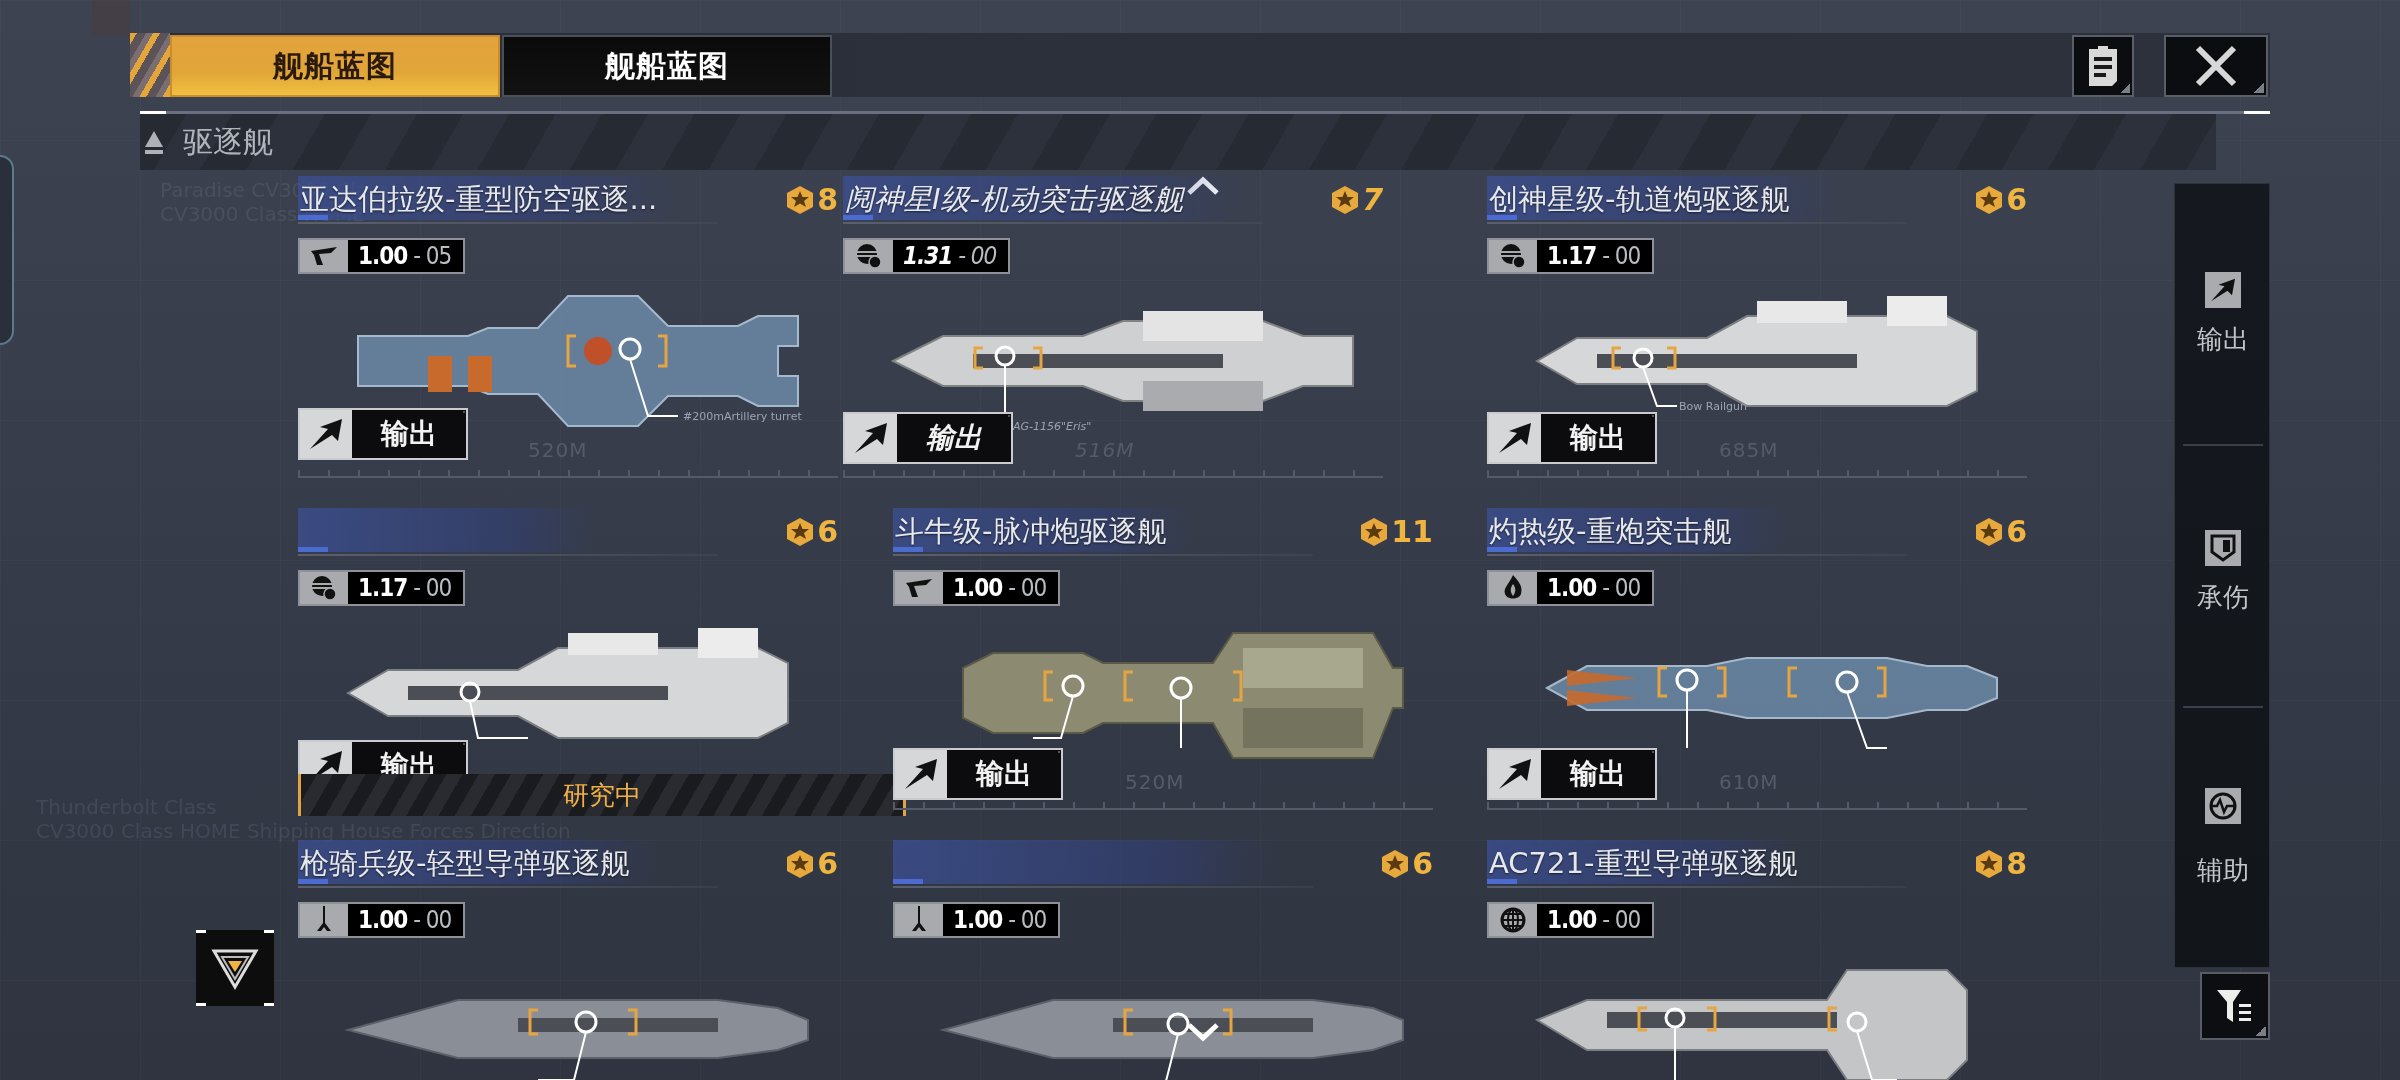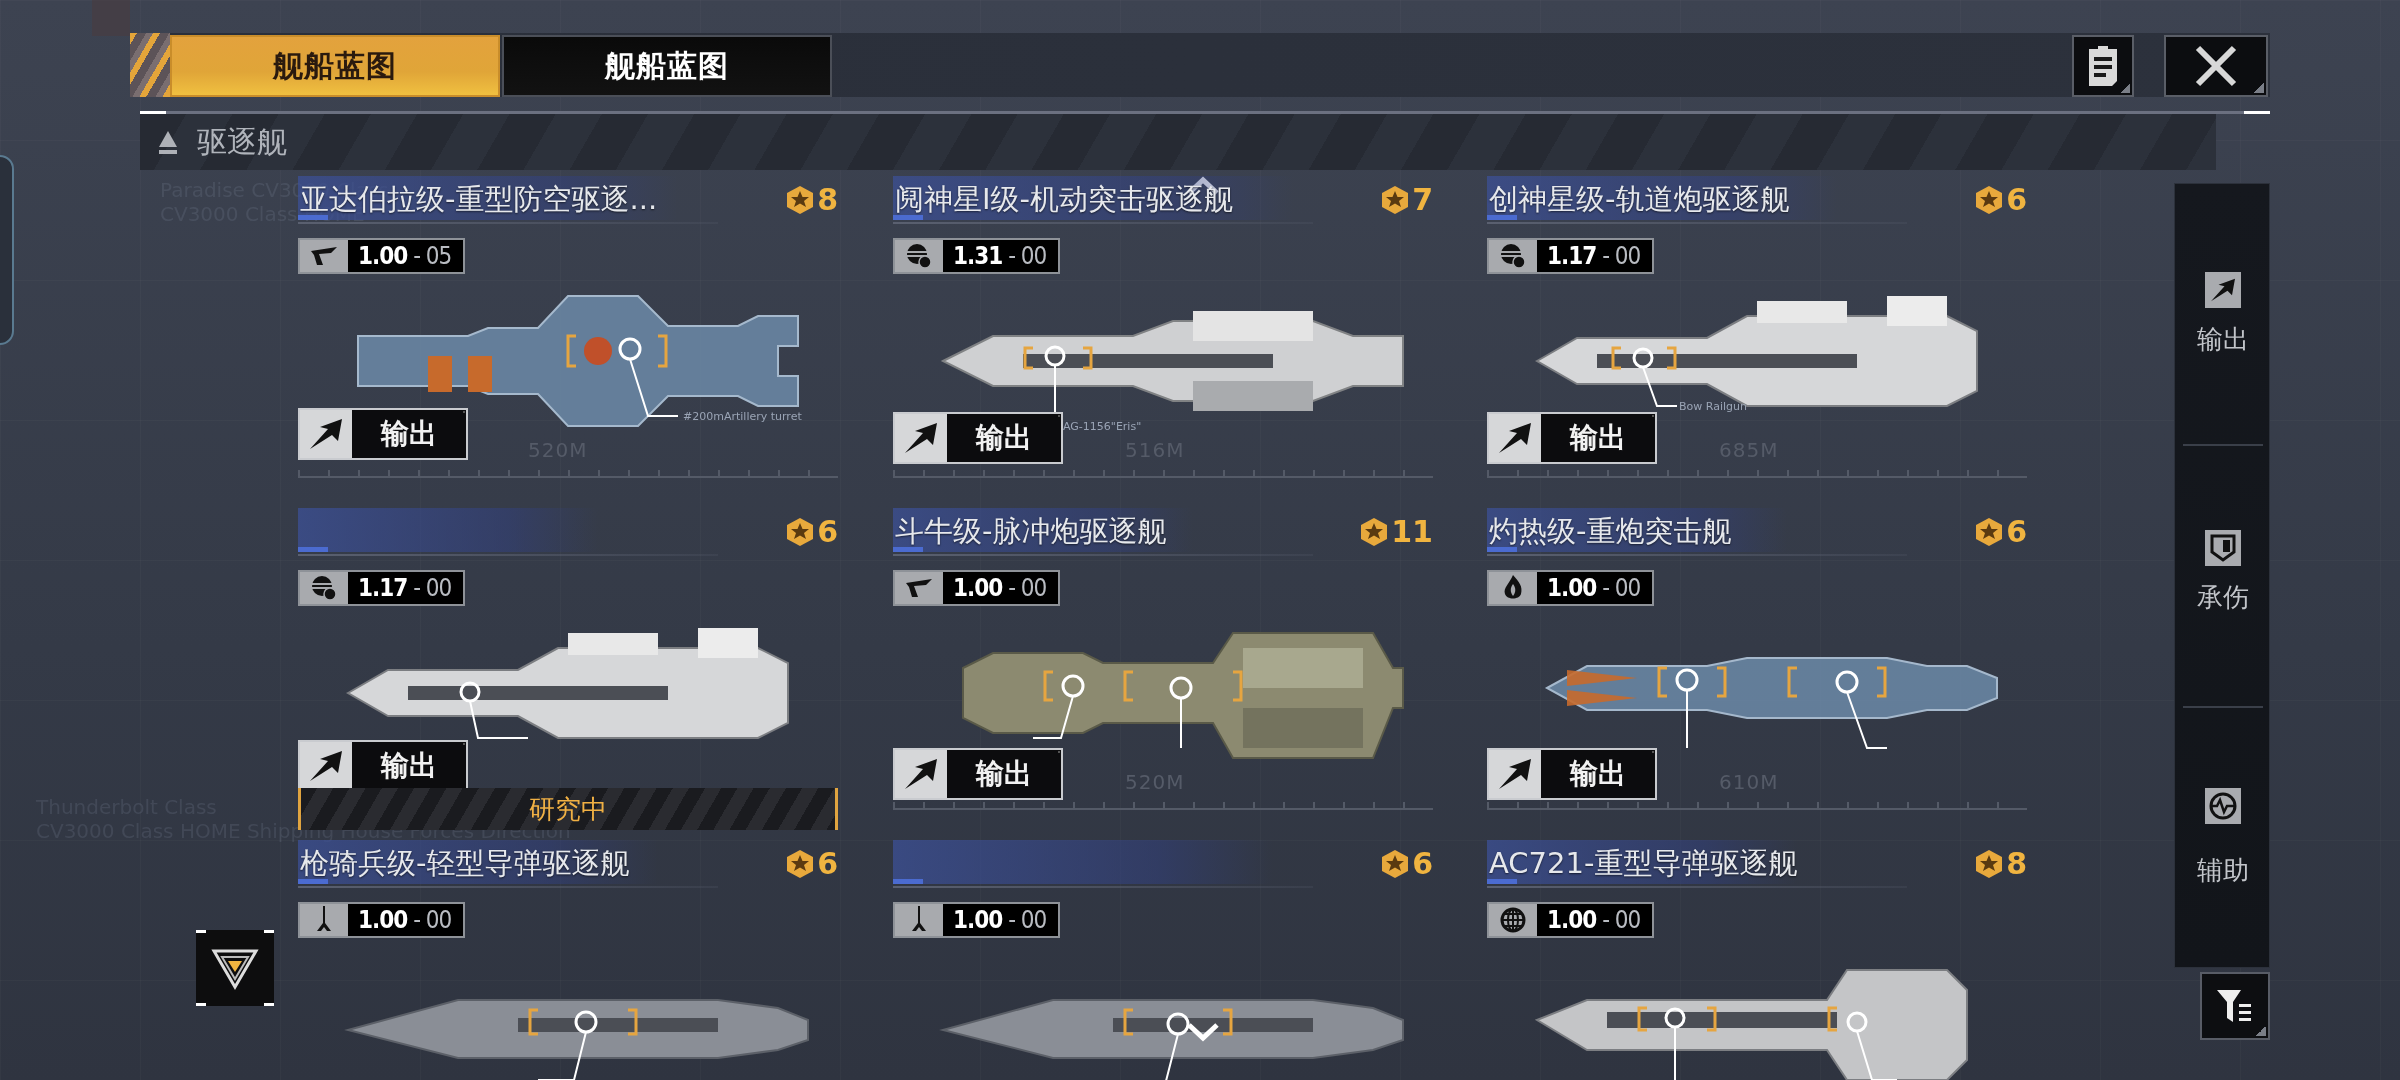"驱逐舰" .section-header { padding-left: 17px -> 3px }
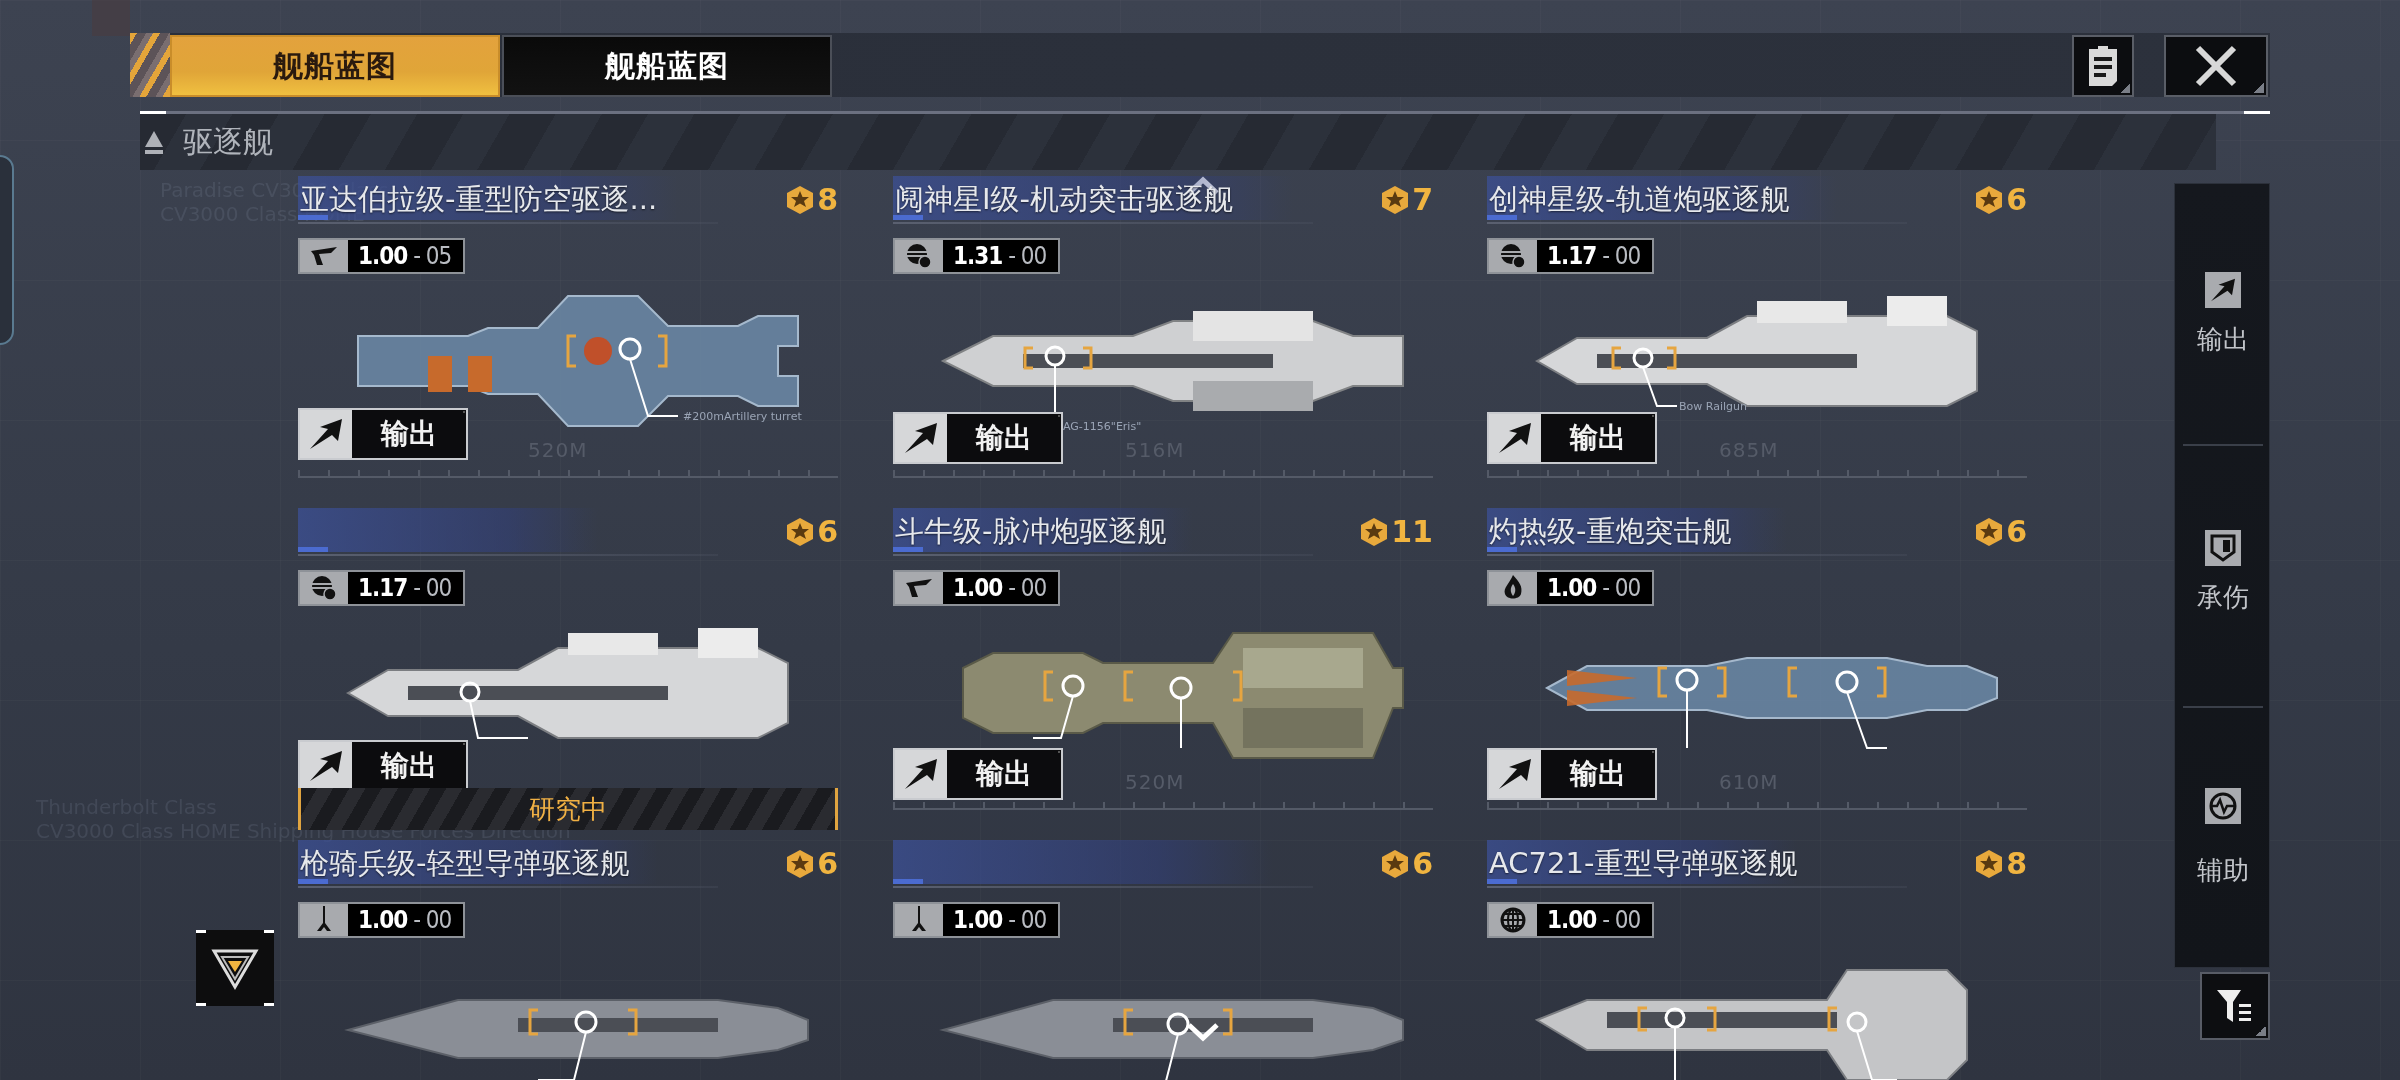"阋神星I级-机动突击驱逐舰" div.card { font-style: none -> italic; left: 893px -> 843px }
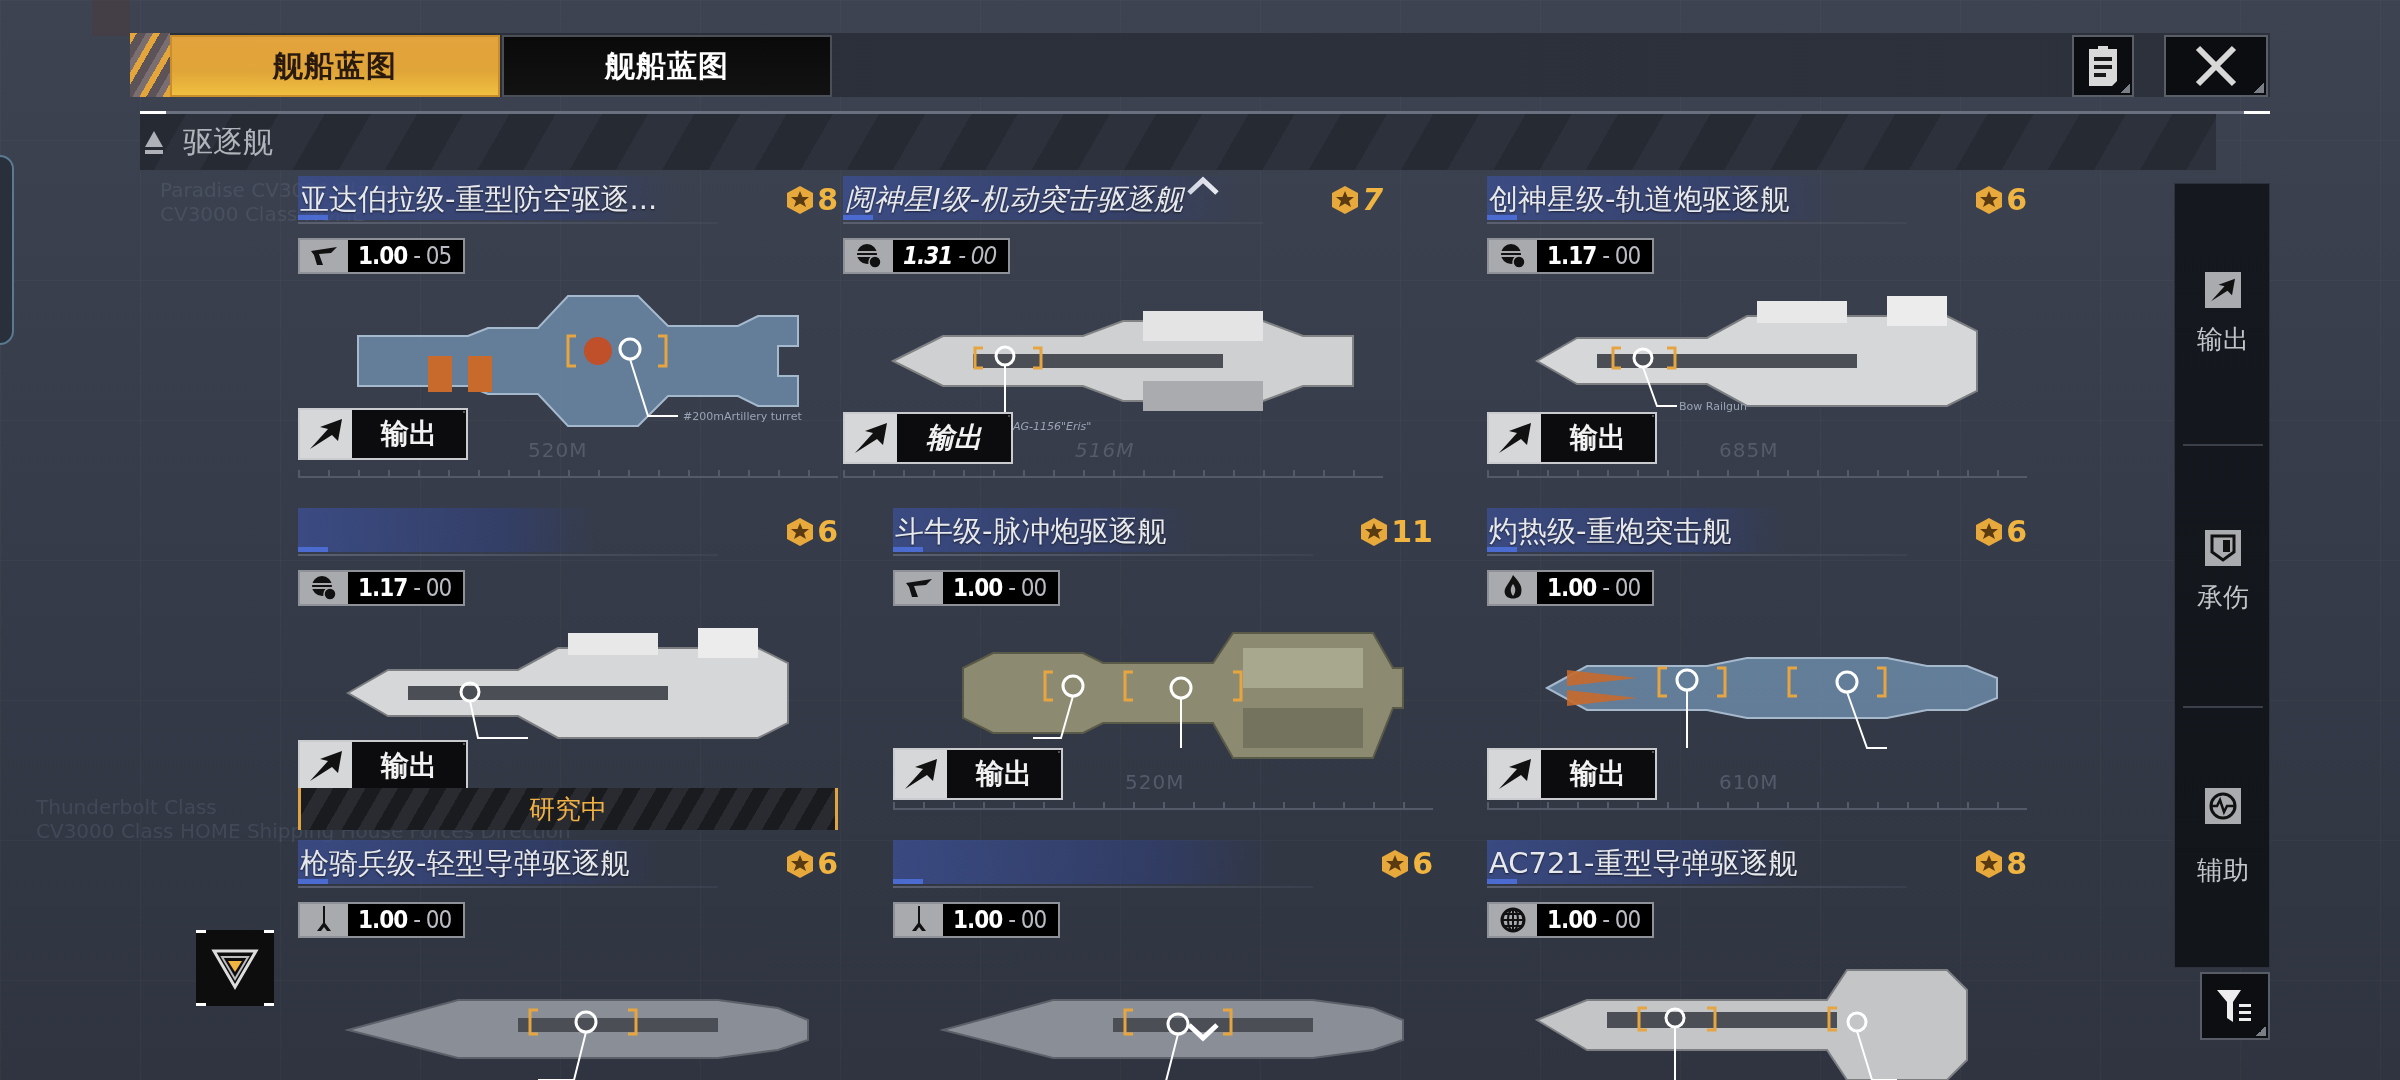"研究中" .research-bar { margin-top: 14px -> none; width: 540px -> 608px }
